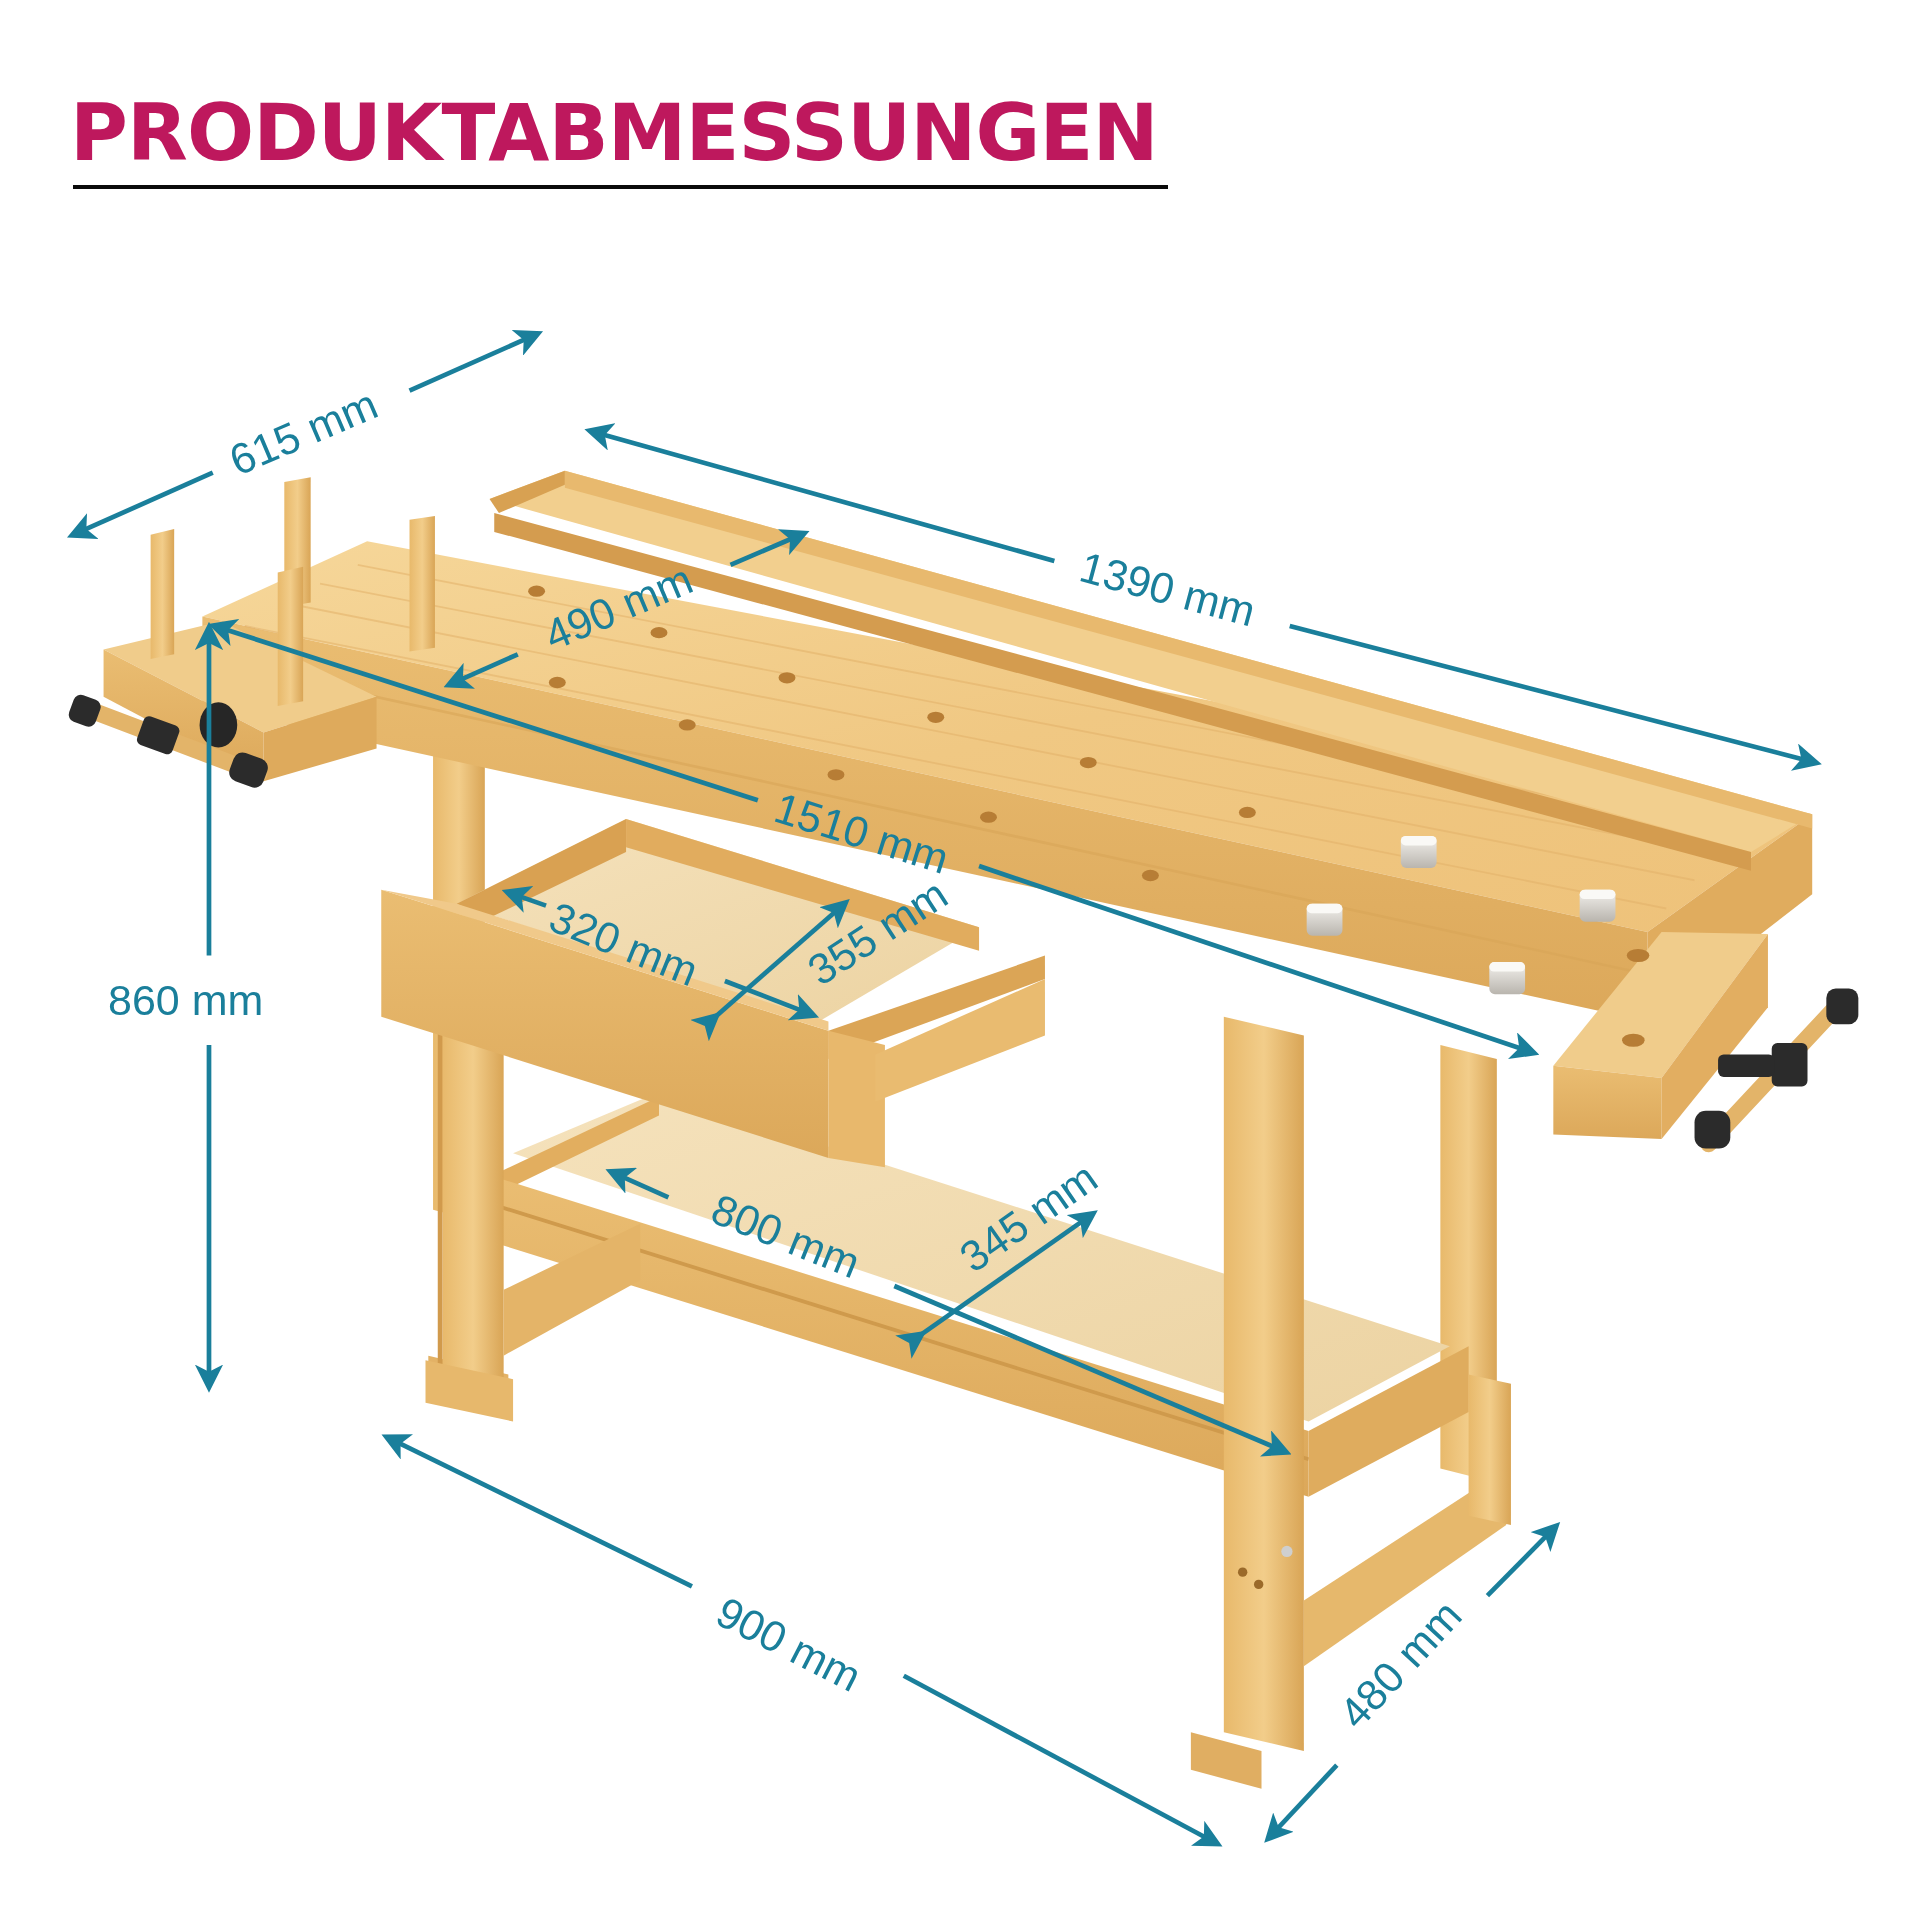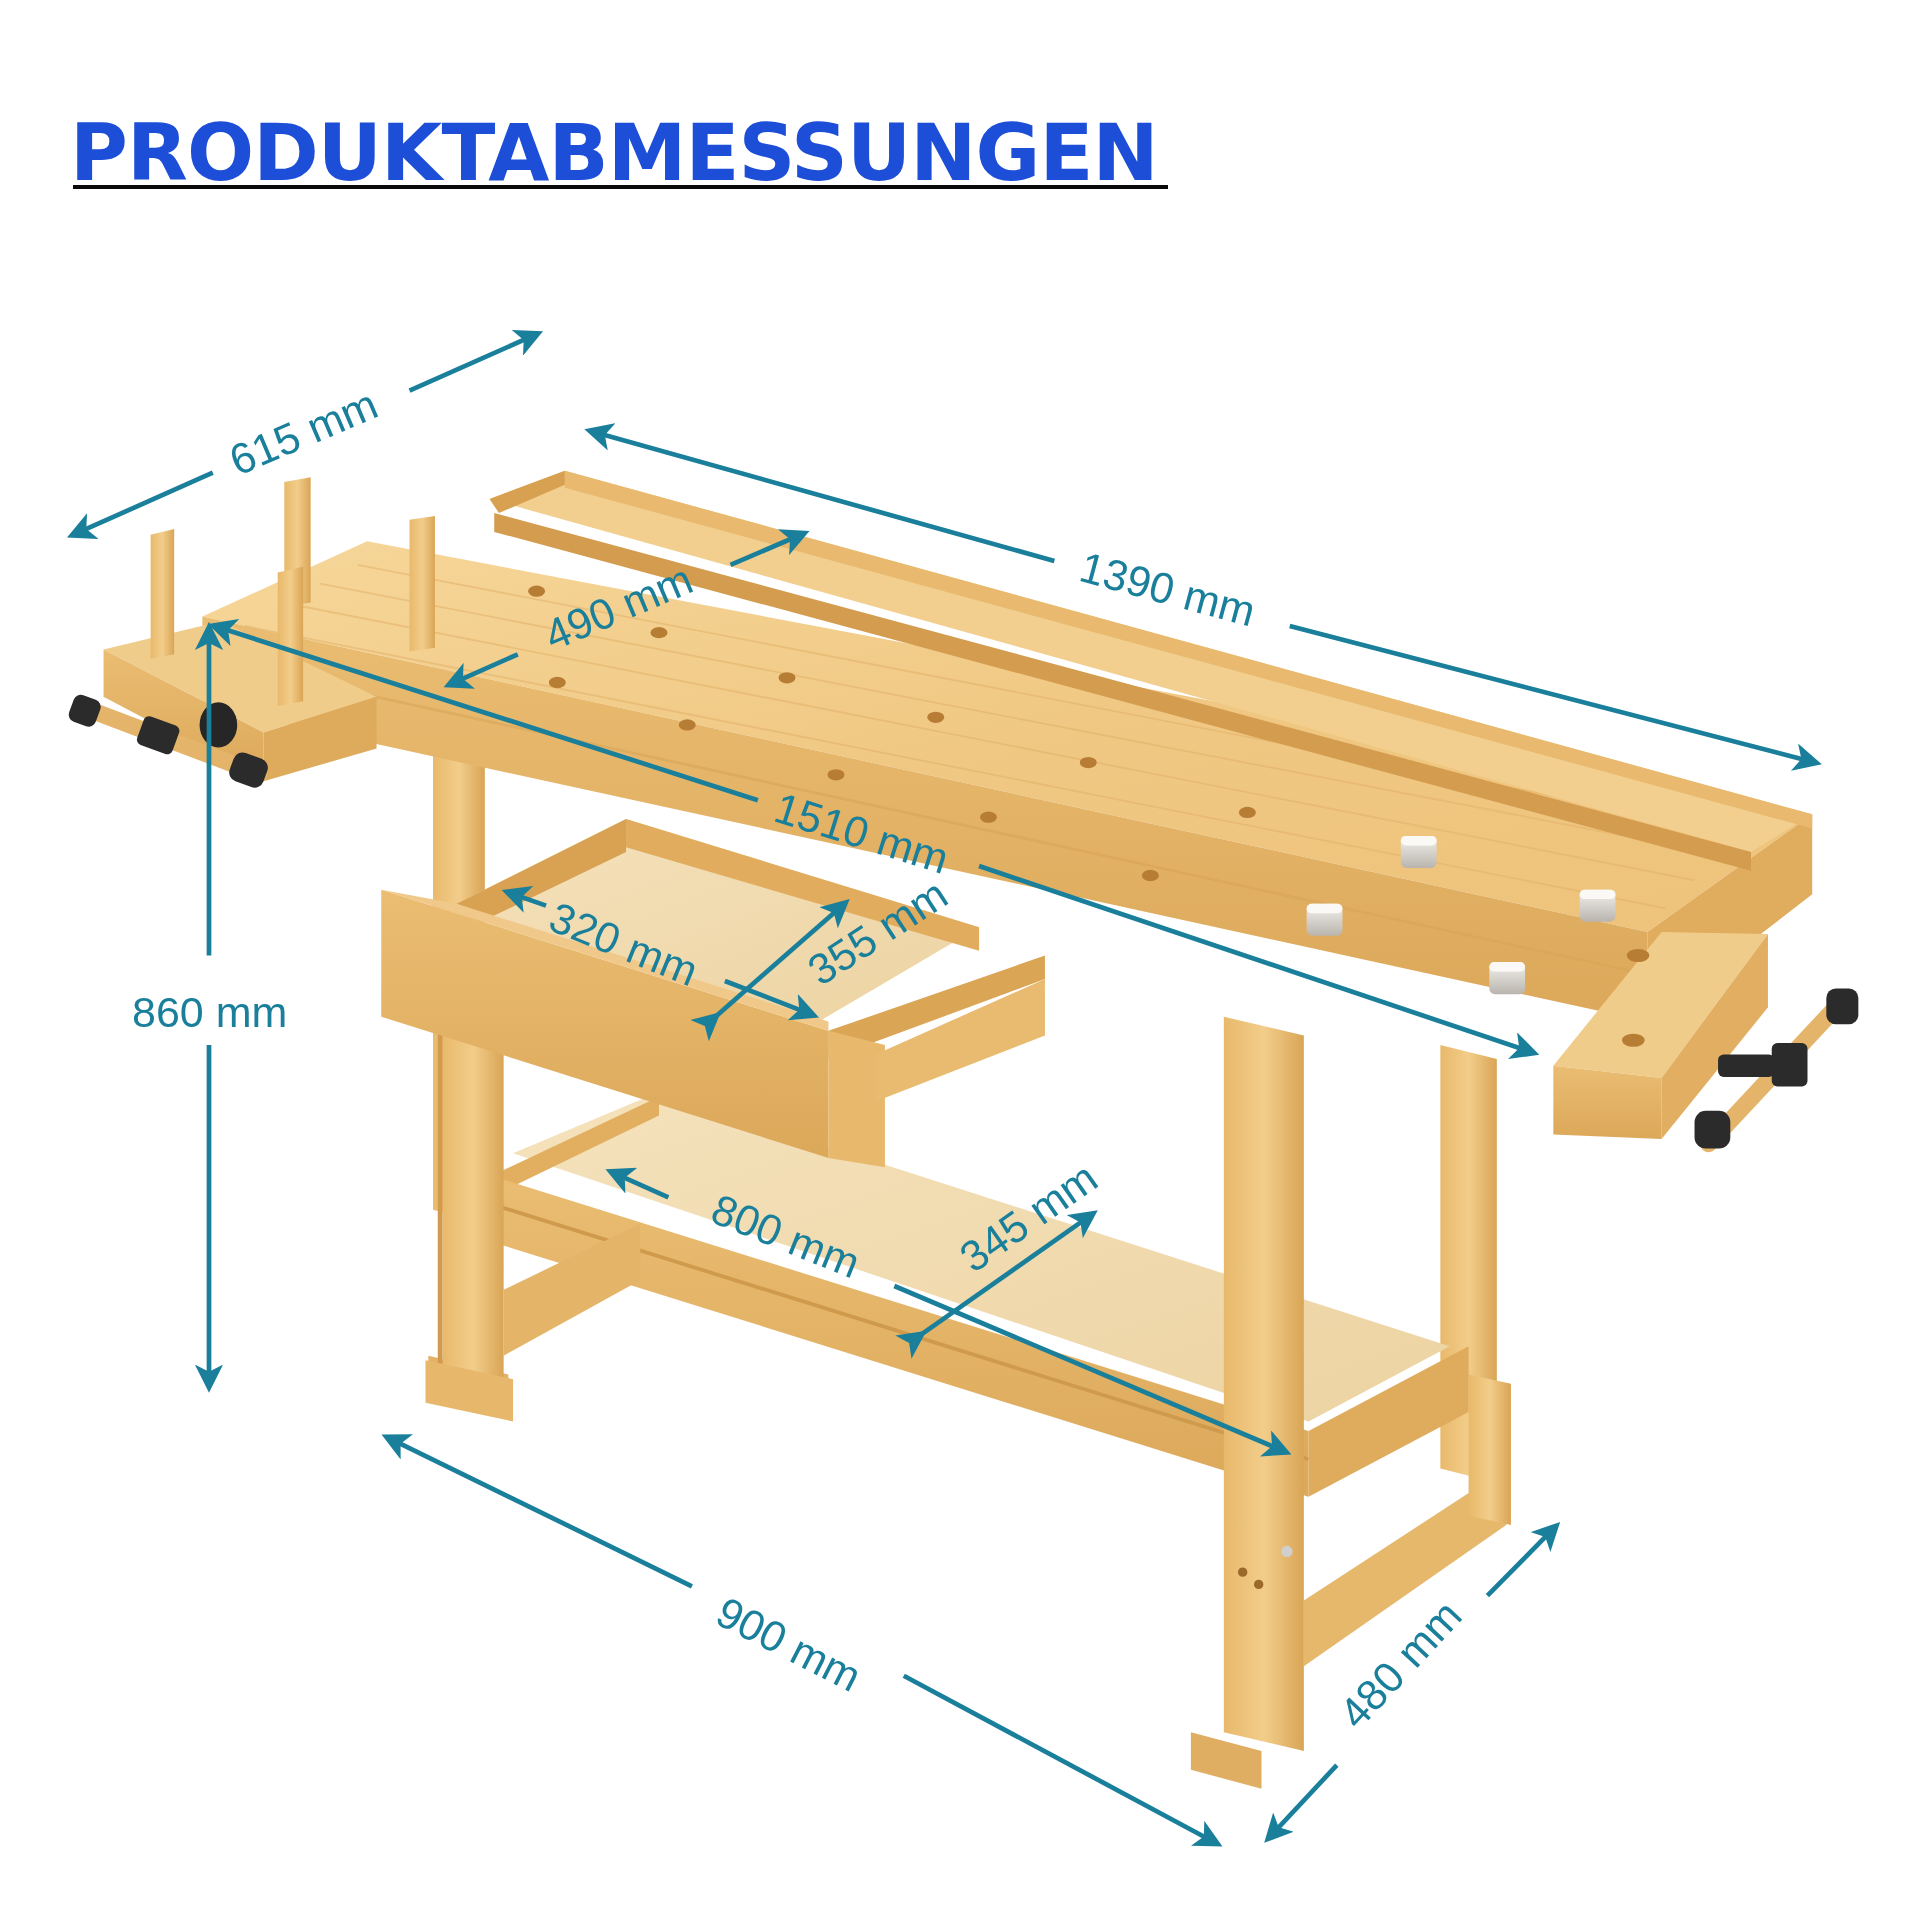"PRODUKTABMESSUNGEN" .title { color: #1d4ed8 -> #be185d; margin-top: 20px -> none }
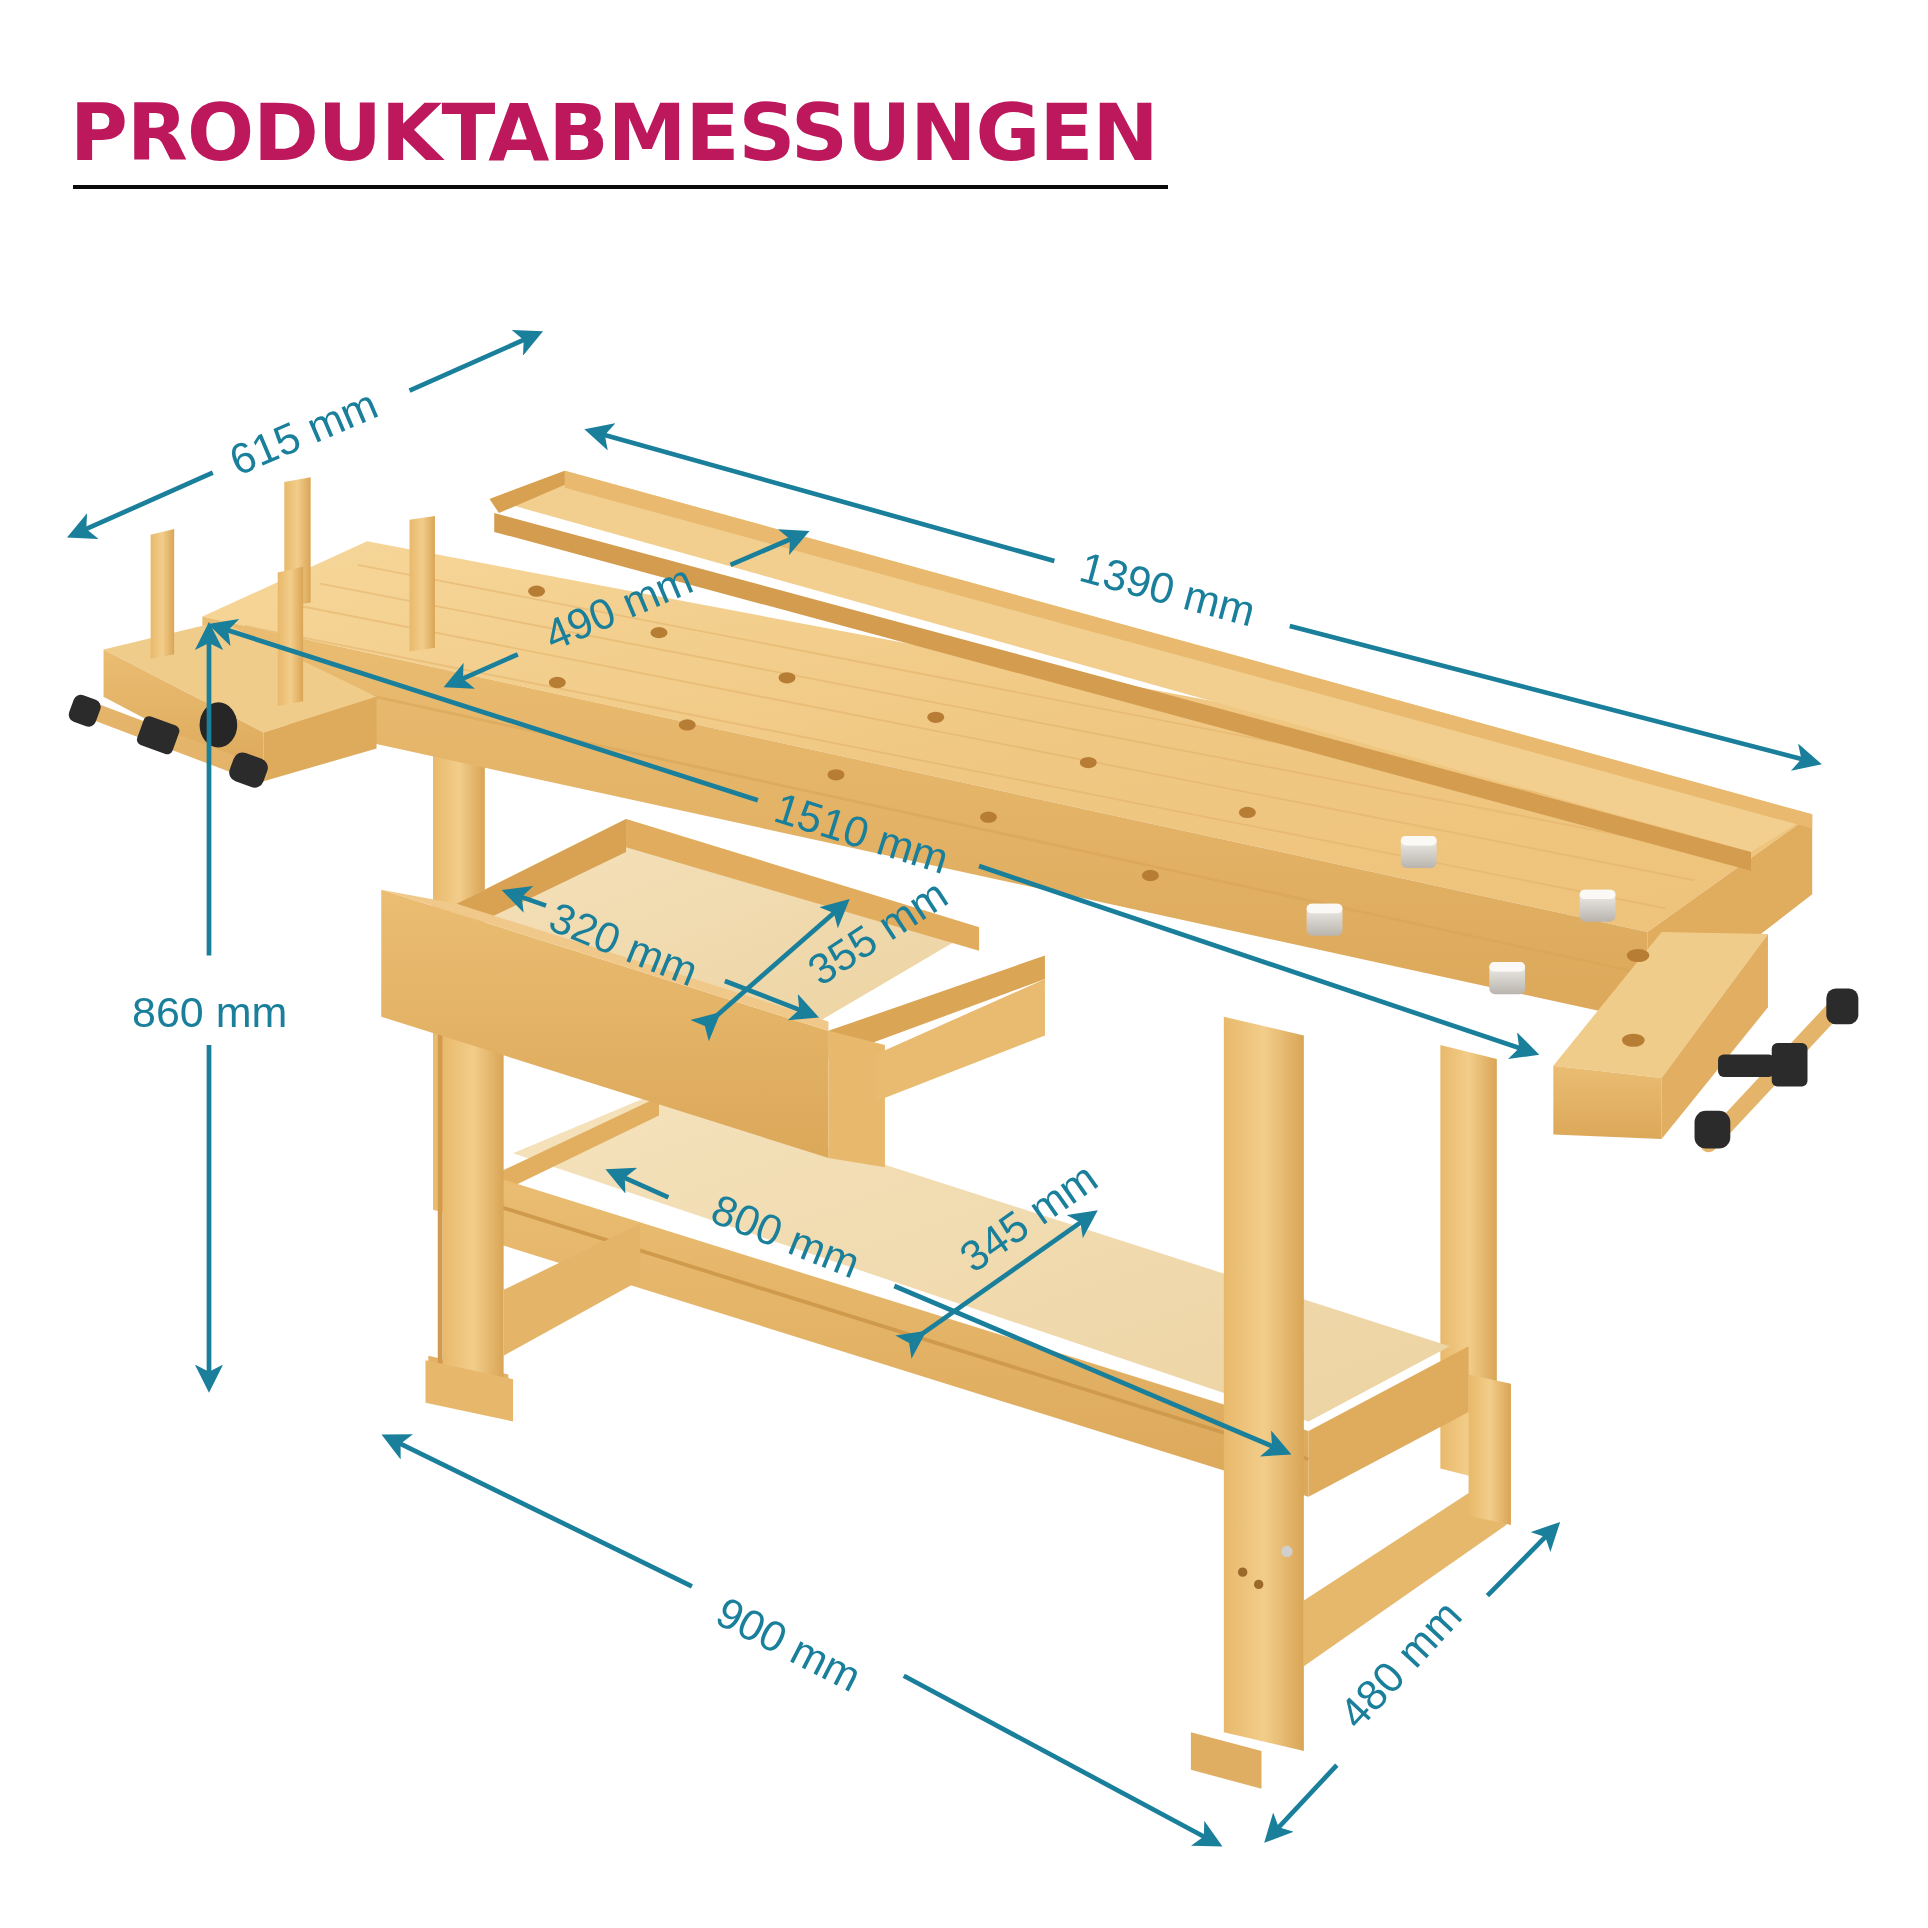"860 mm" div.dim-label { left: 132px -> 108px; margin-top: 12px -> none }
